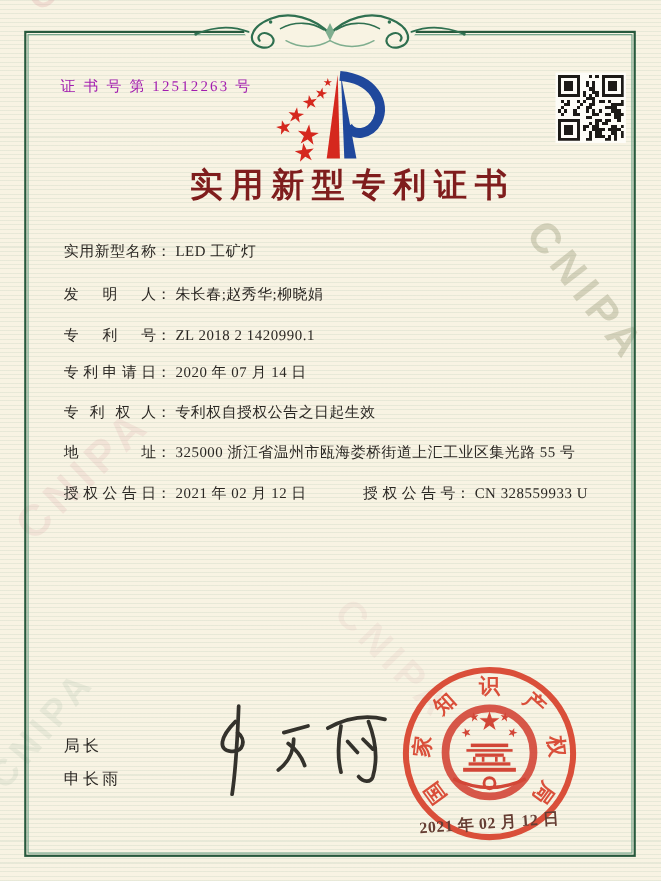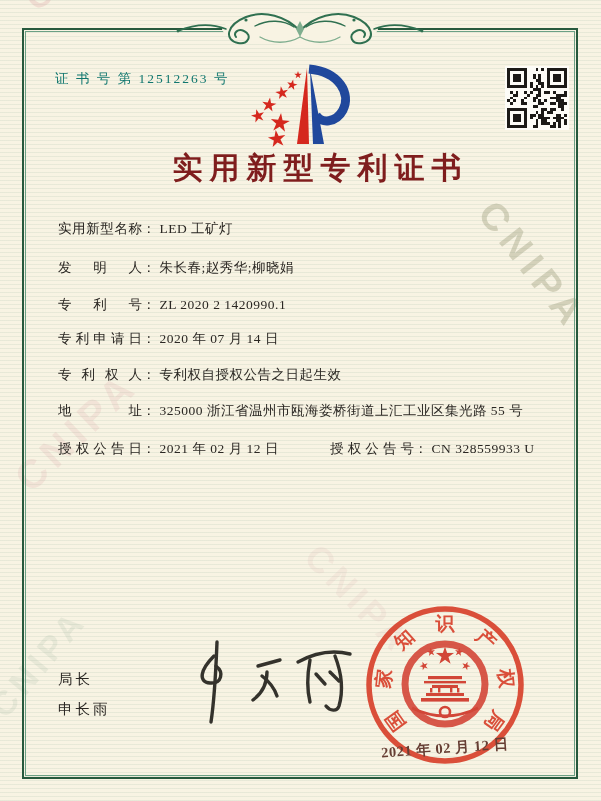"证 书 号 第 12512263" .cert-no { color: #0f766e -> #a21caf }
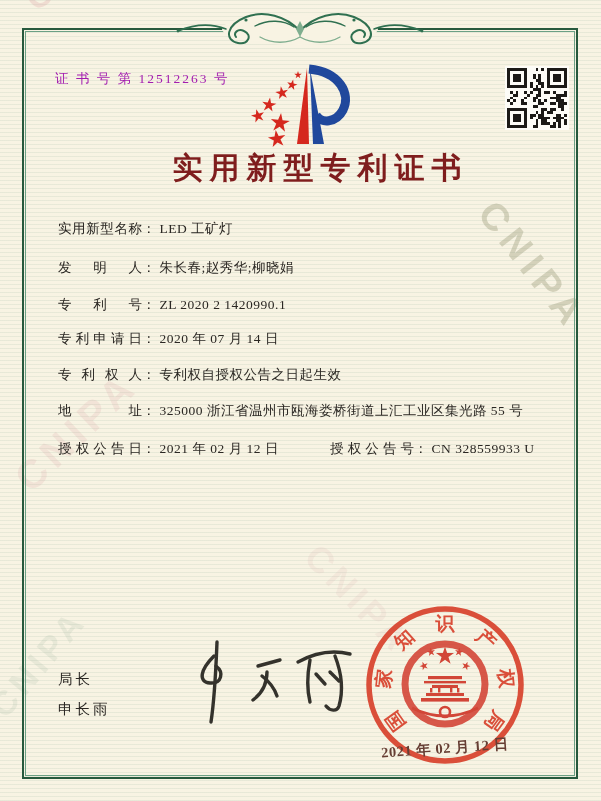"ZL 2020 2 1420990.1" span.fvalue { text: 2020 -> 2018 }
